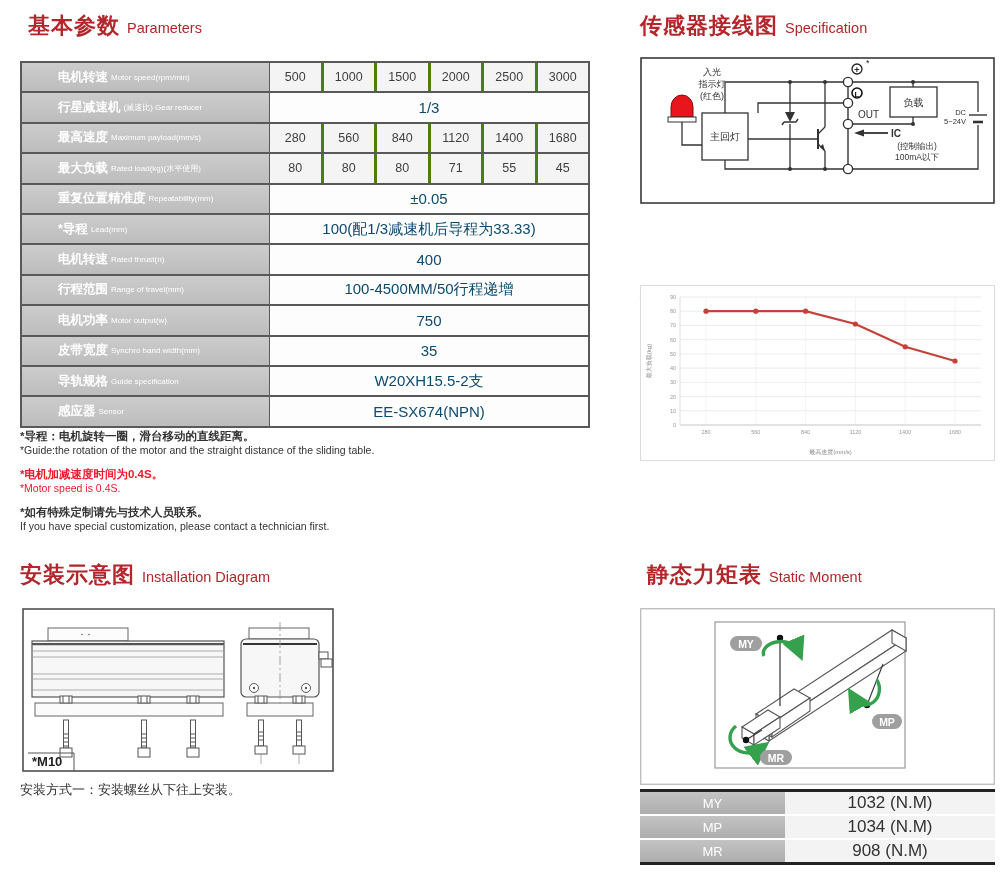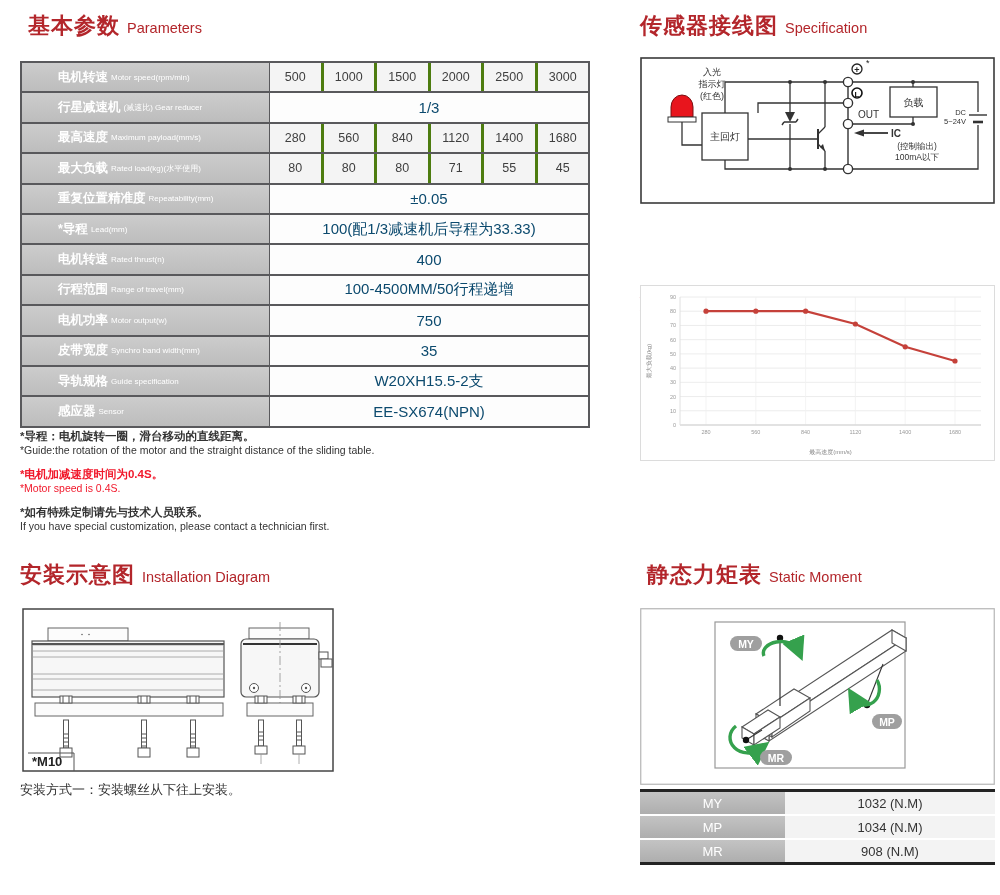"1032 (N.M)" .mvalue { font-size: 13px -> 17px }
